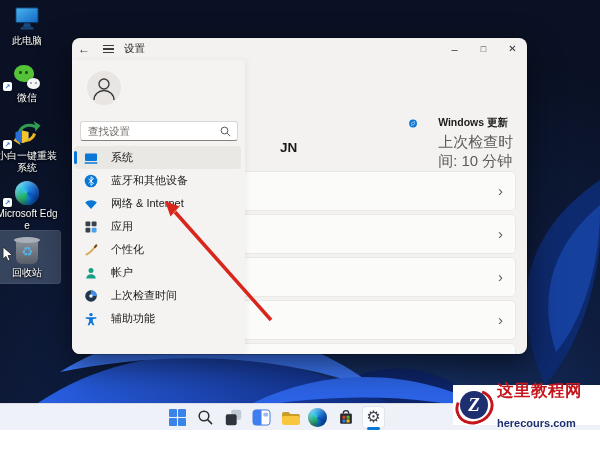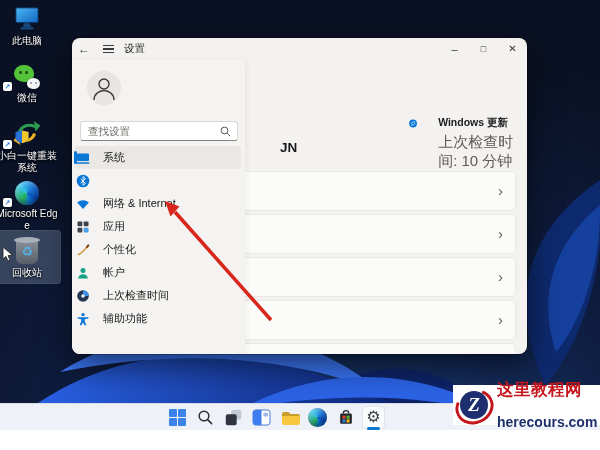"系统" .navitem { padding-left: 2px -> 10px }
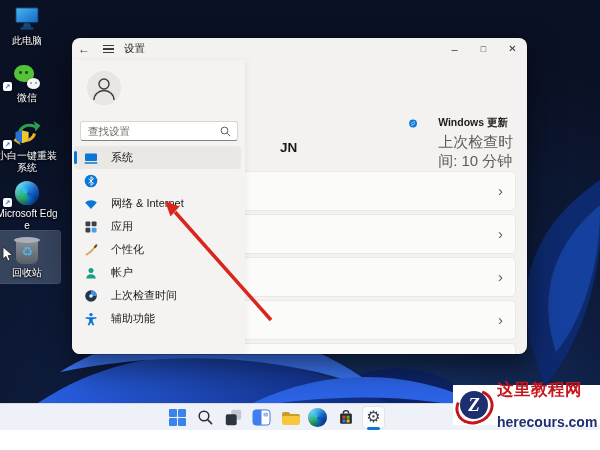"蓝牙和其他设备" span.nlabel { html: none -> <span>蓝牙和其他设备</span> }
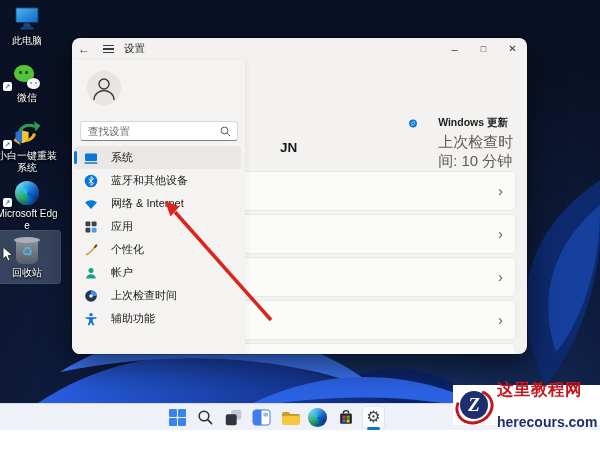"herecours.com" .wm-url { font-size: 14px -> 11px }
